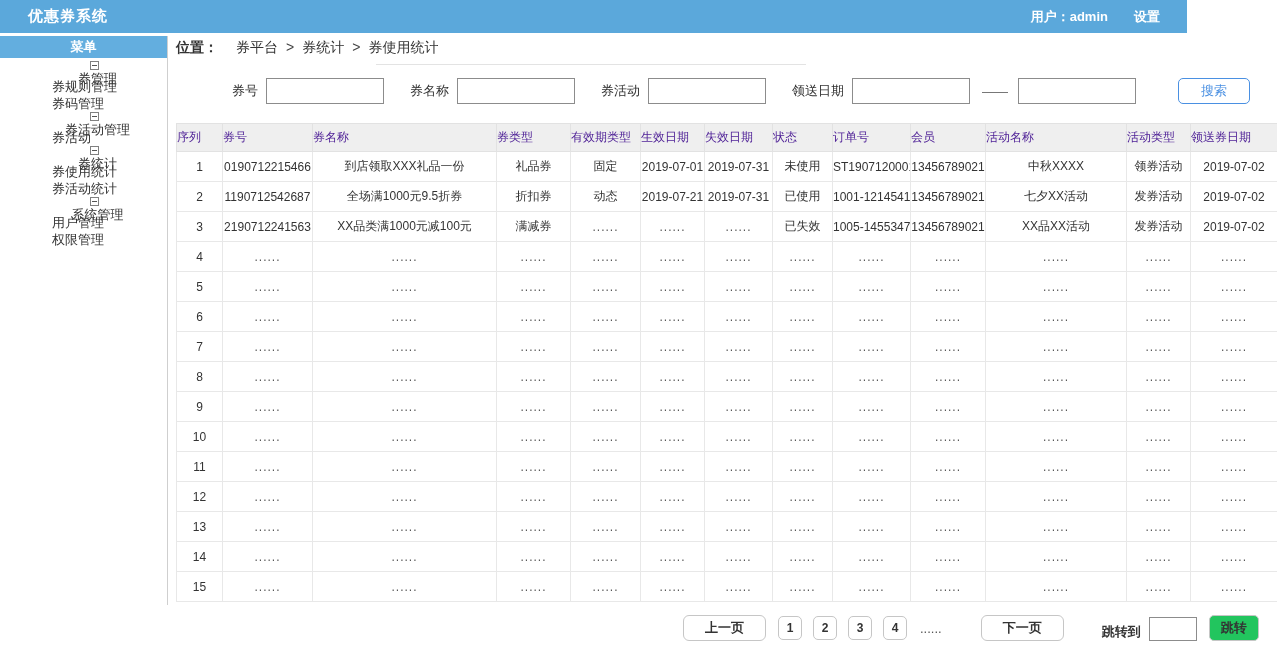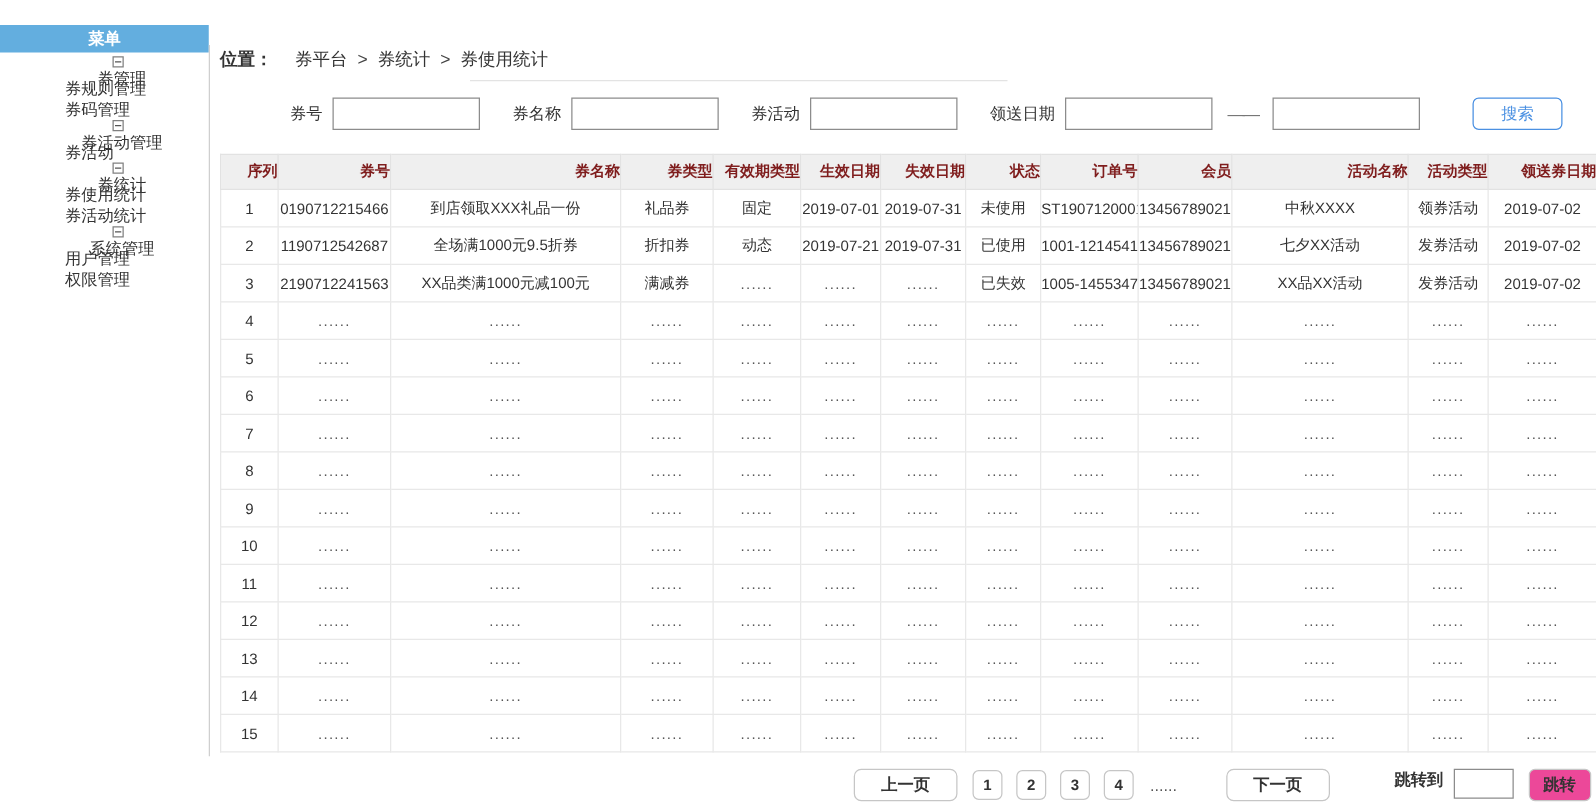"优惠券系统" header.app-header { html: none -> <header> <div>优惠券系统</div> <div> <span><span>用户：</span><span>admin</span></span> <span>设置</span> </div> </header> }
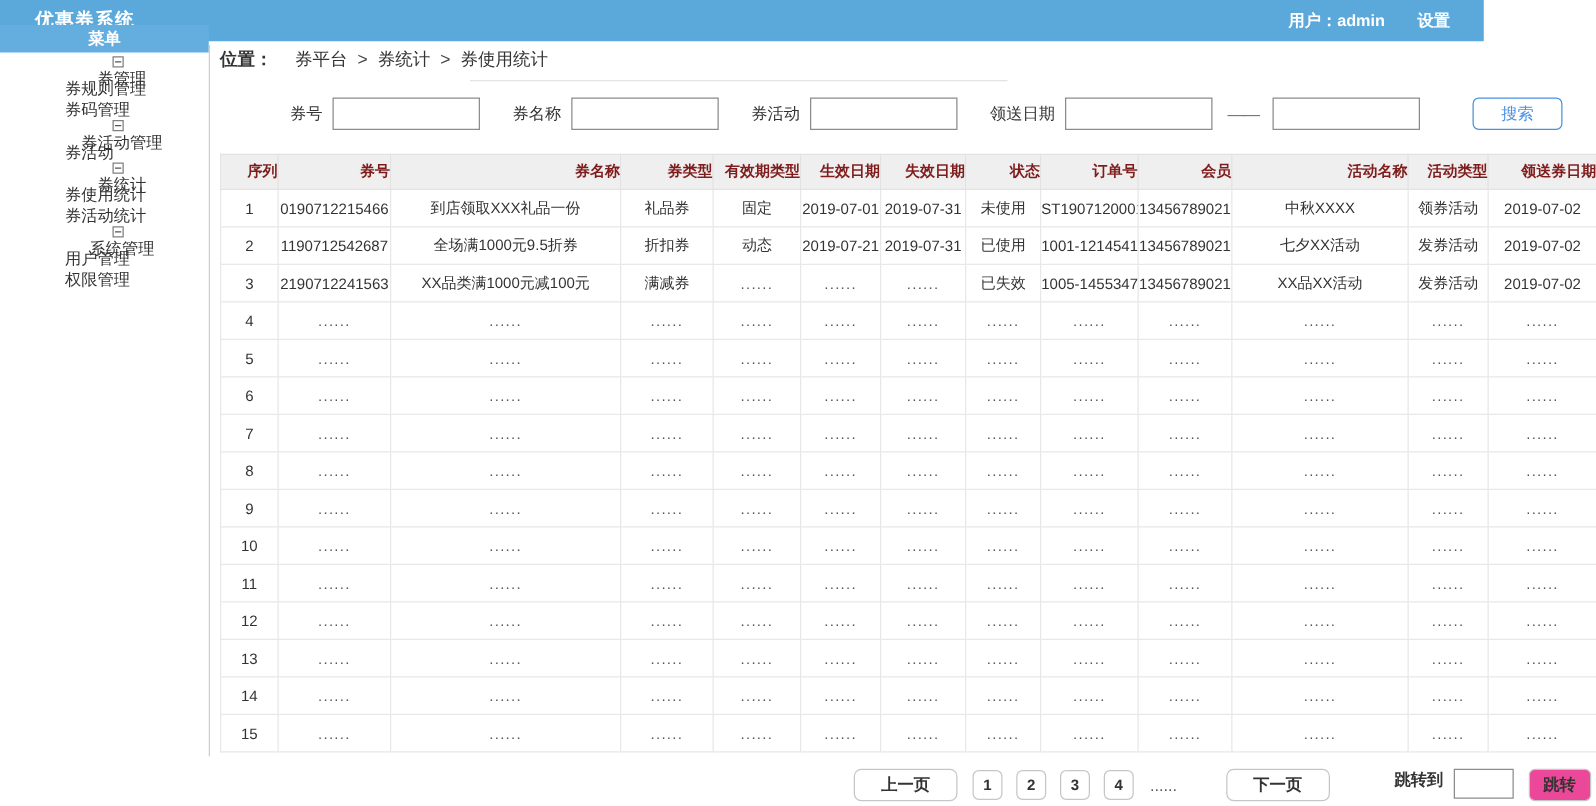"菜单" .sidebar { top: 20px -> 36px }
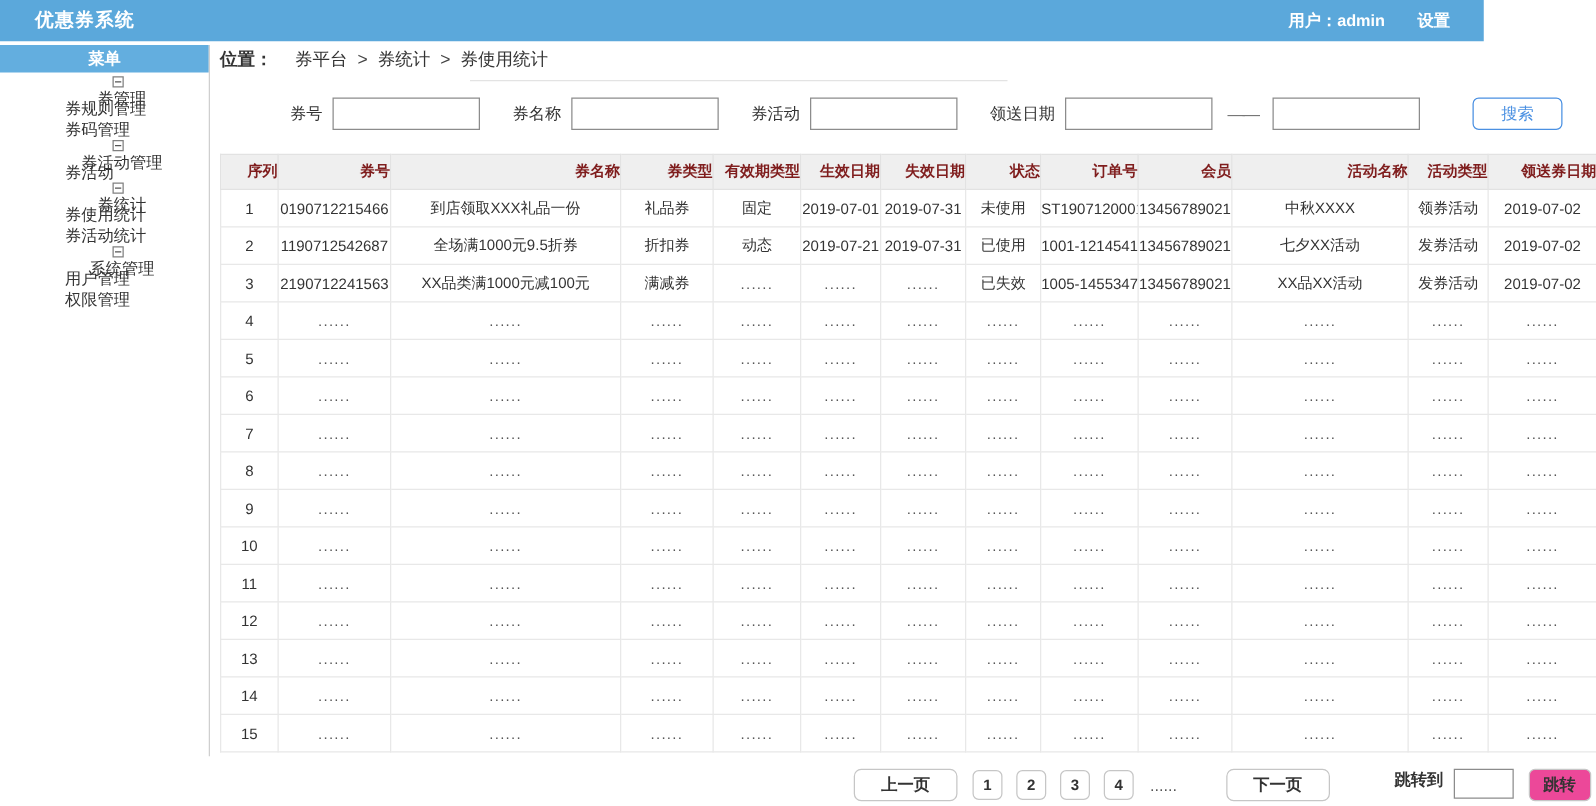"序列" .data-table th { color: #7f1d1d -> #4c1d95; font-weight: bold -> normal; text-align: right -> left }
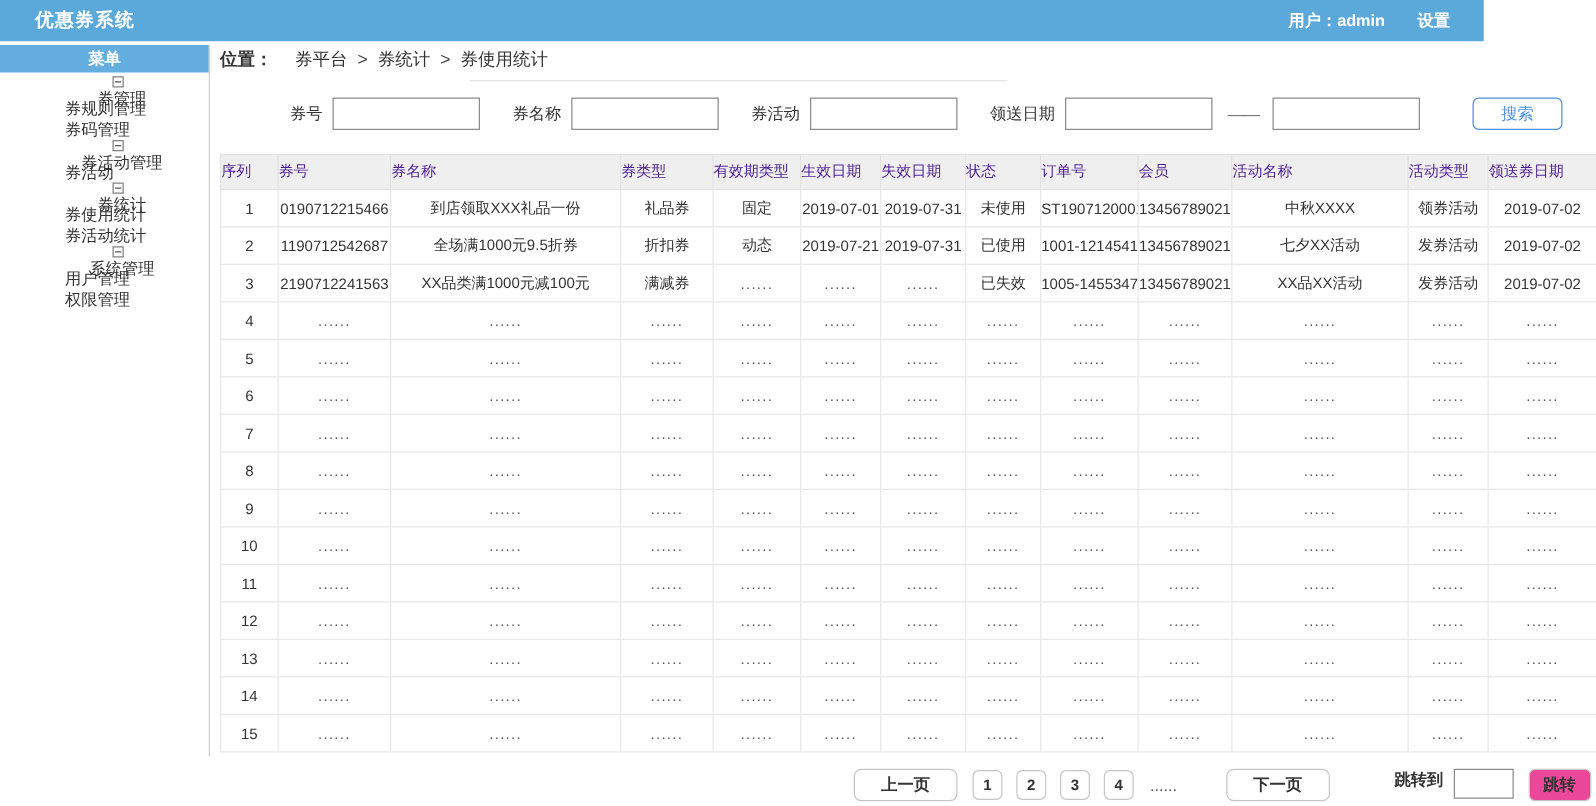"跳转到" .jump-group { align-items: flex-start -> flex-end; margin-left: 40px -> 26px }
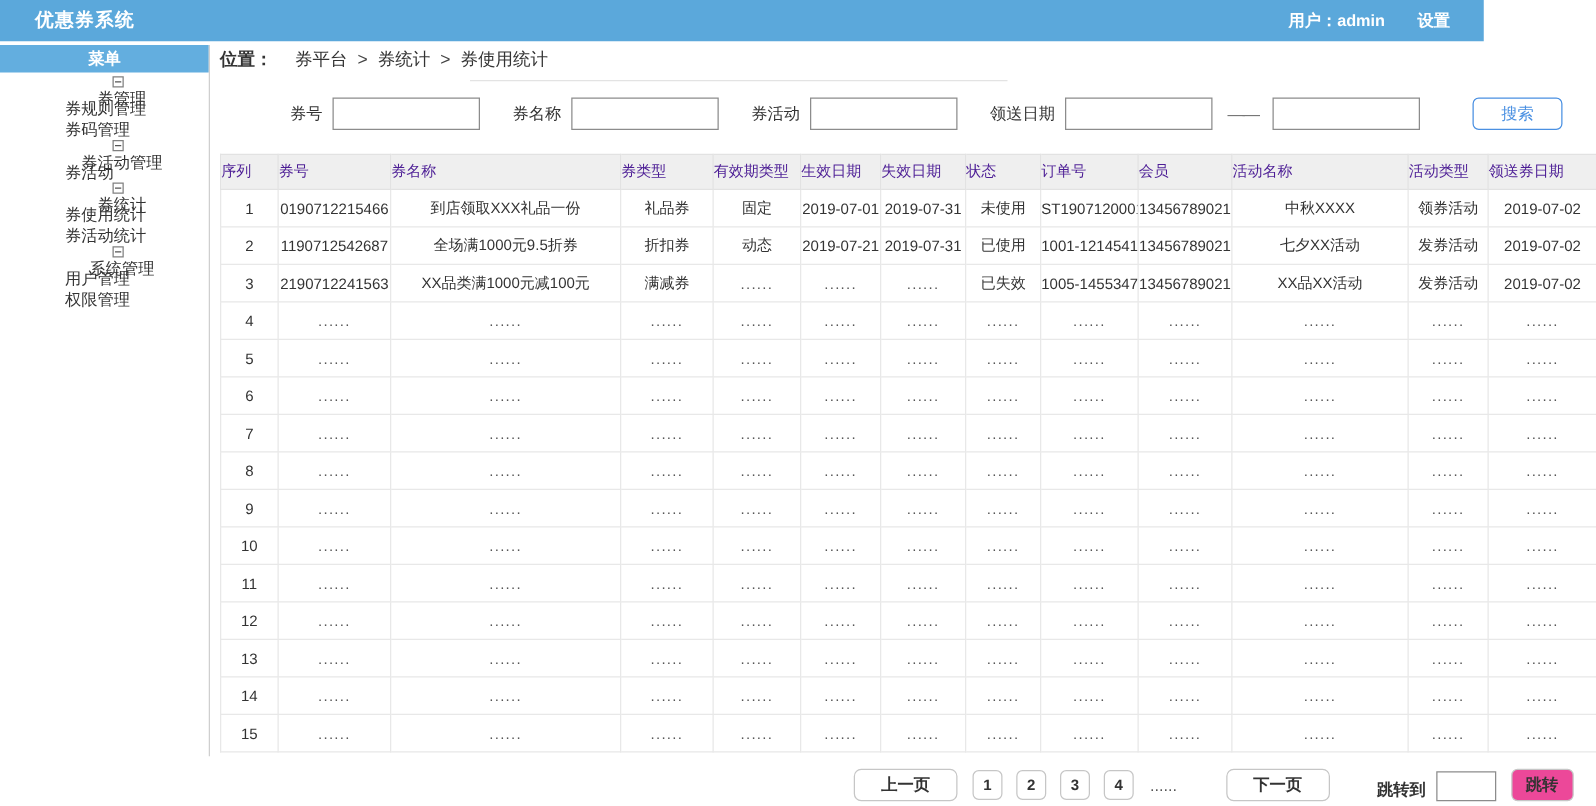"跳转" .jump-btn { background: #ec4899 -> #22c55e }
